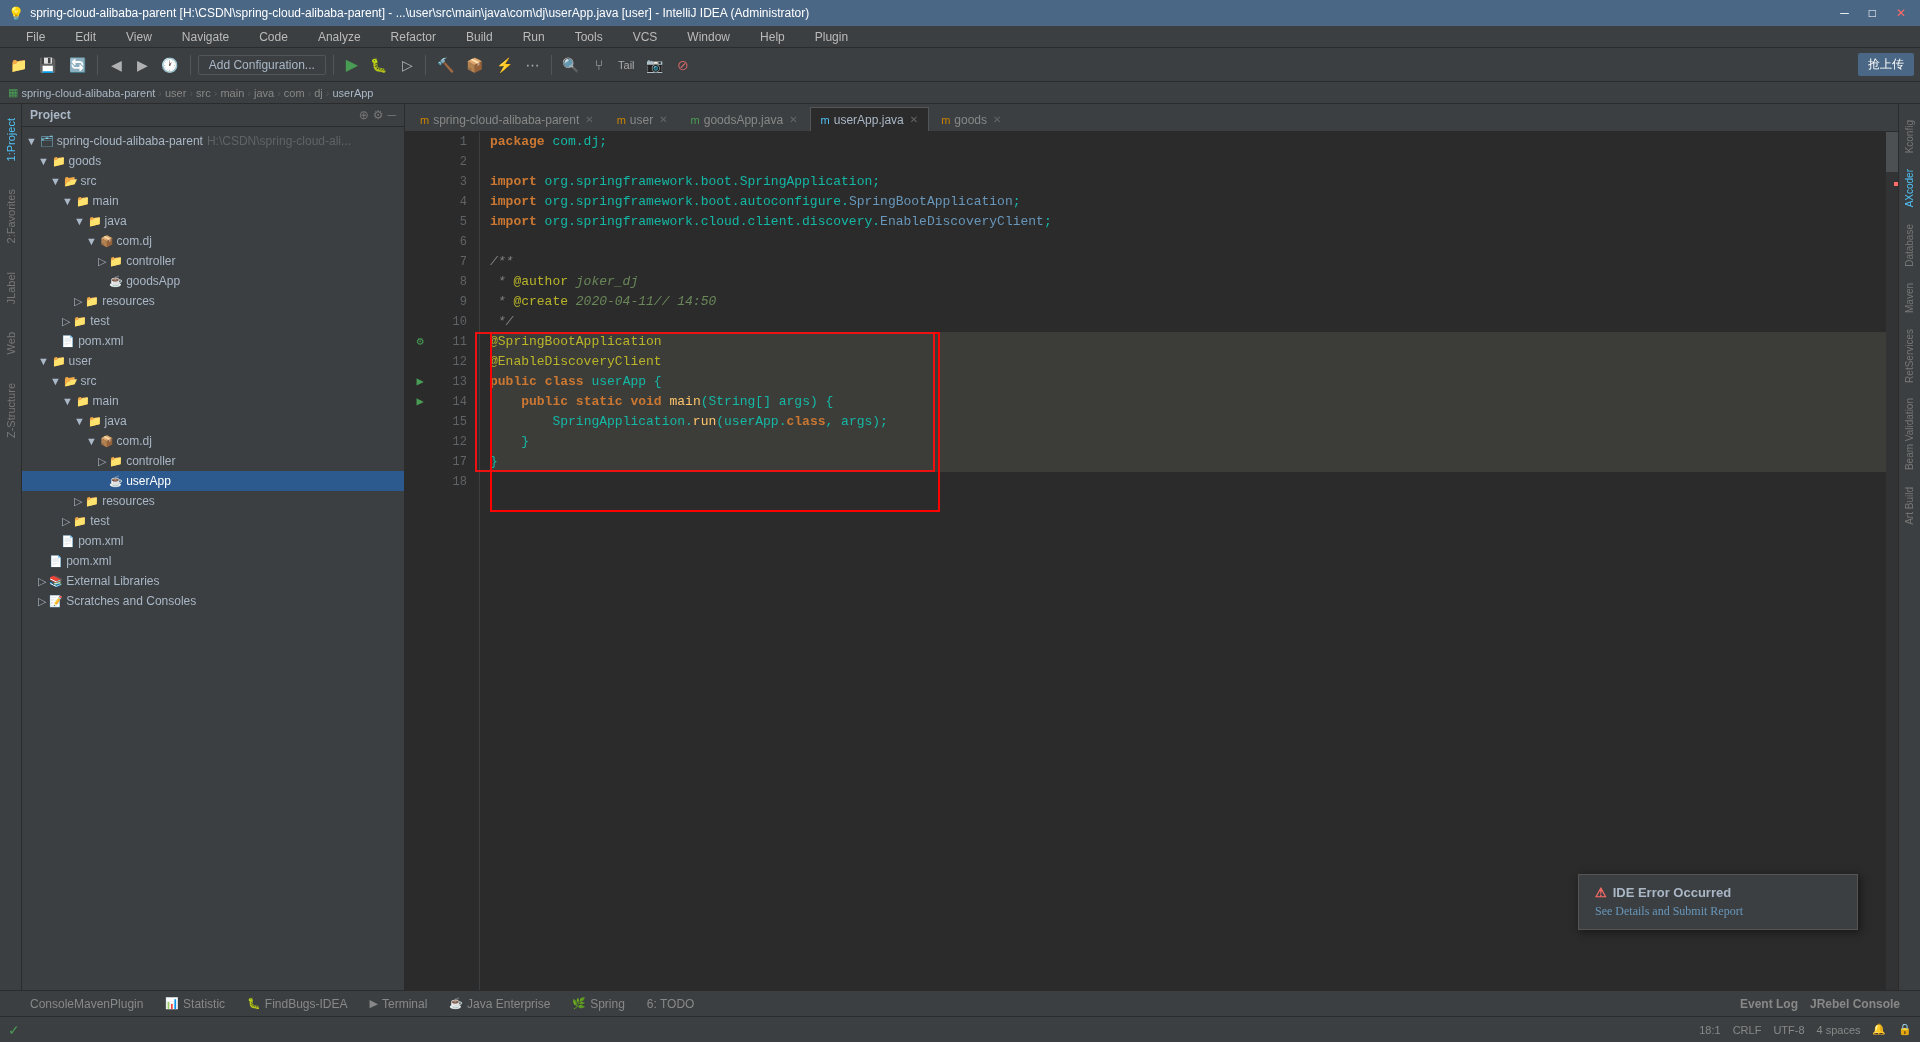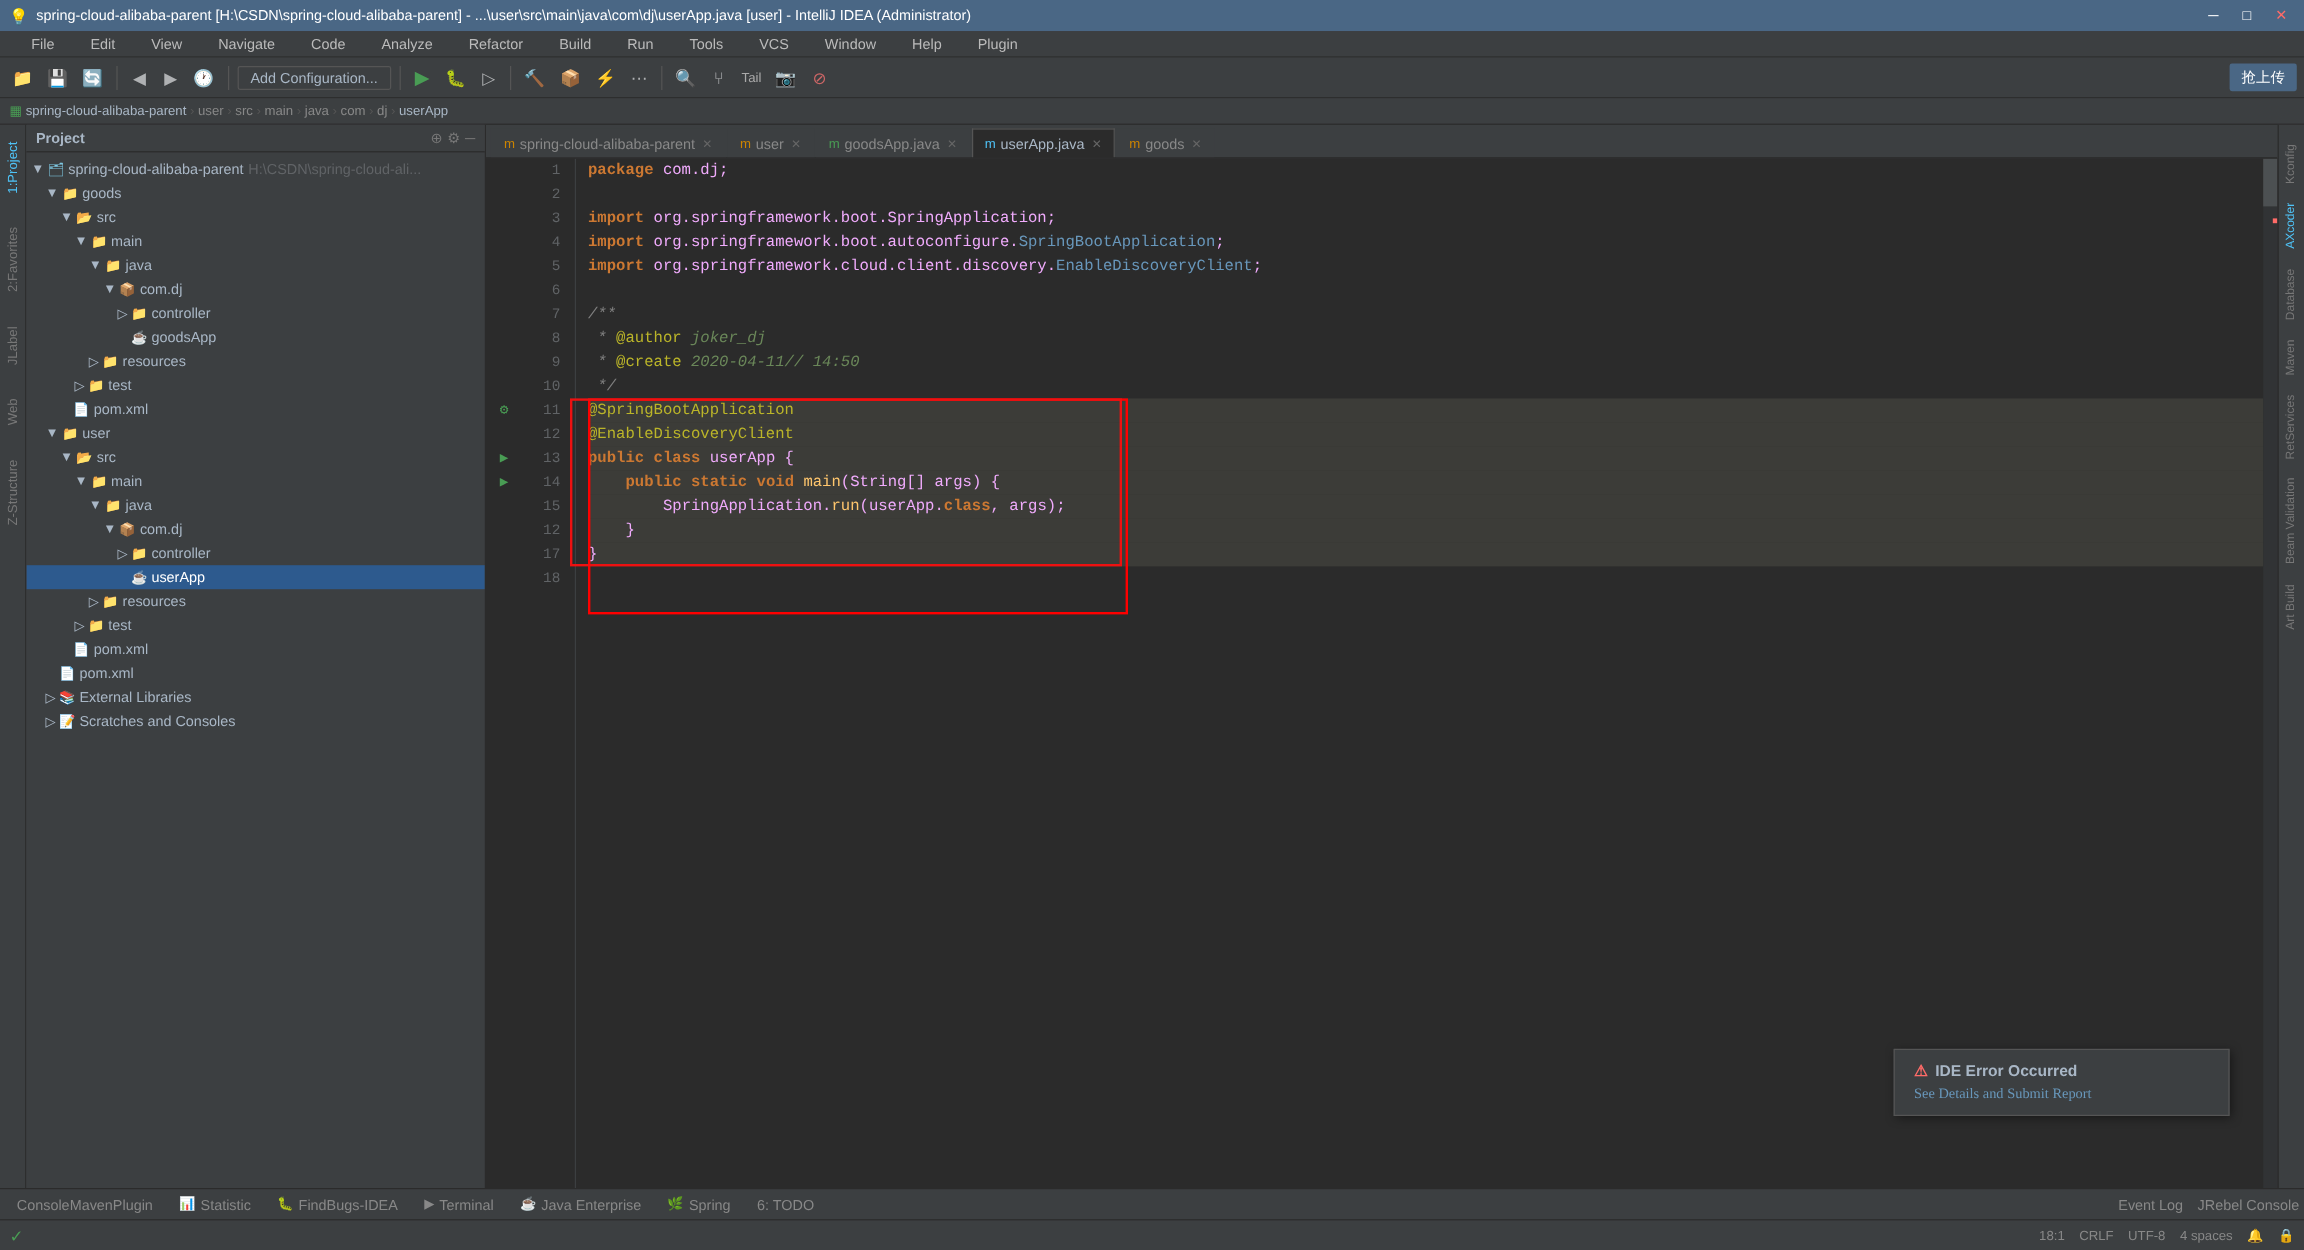"com.dj;" .plain { color: #f0abfc -> #14b8a6 }
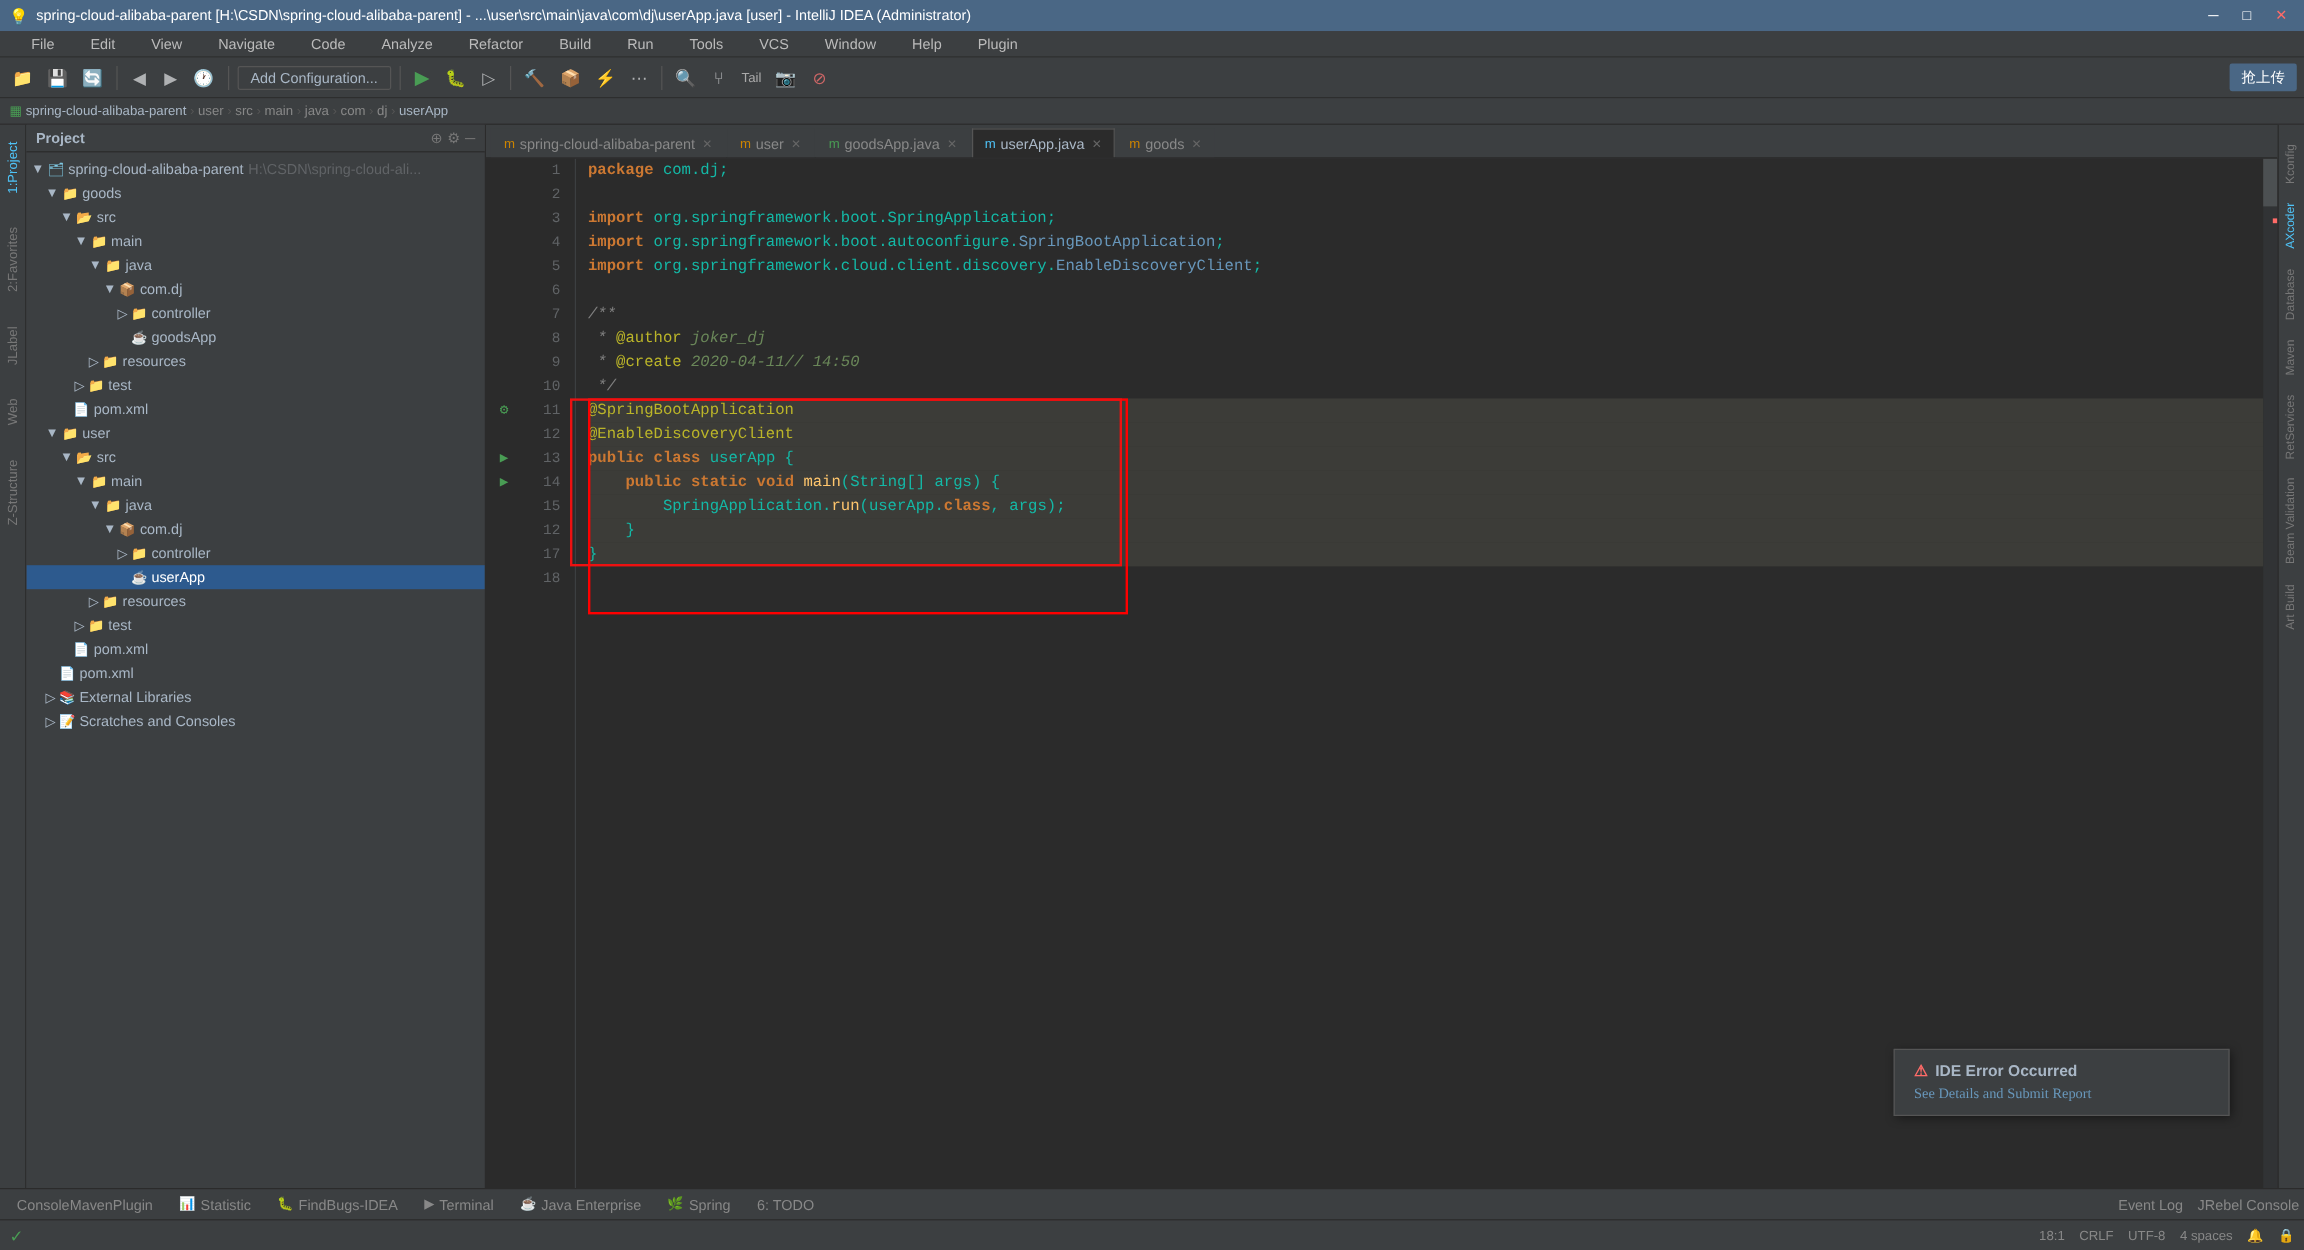"ConsoleMavenPlugin" #bottom-tabs { padding: 0 4px -> 0 20px }
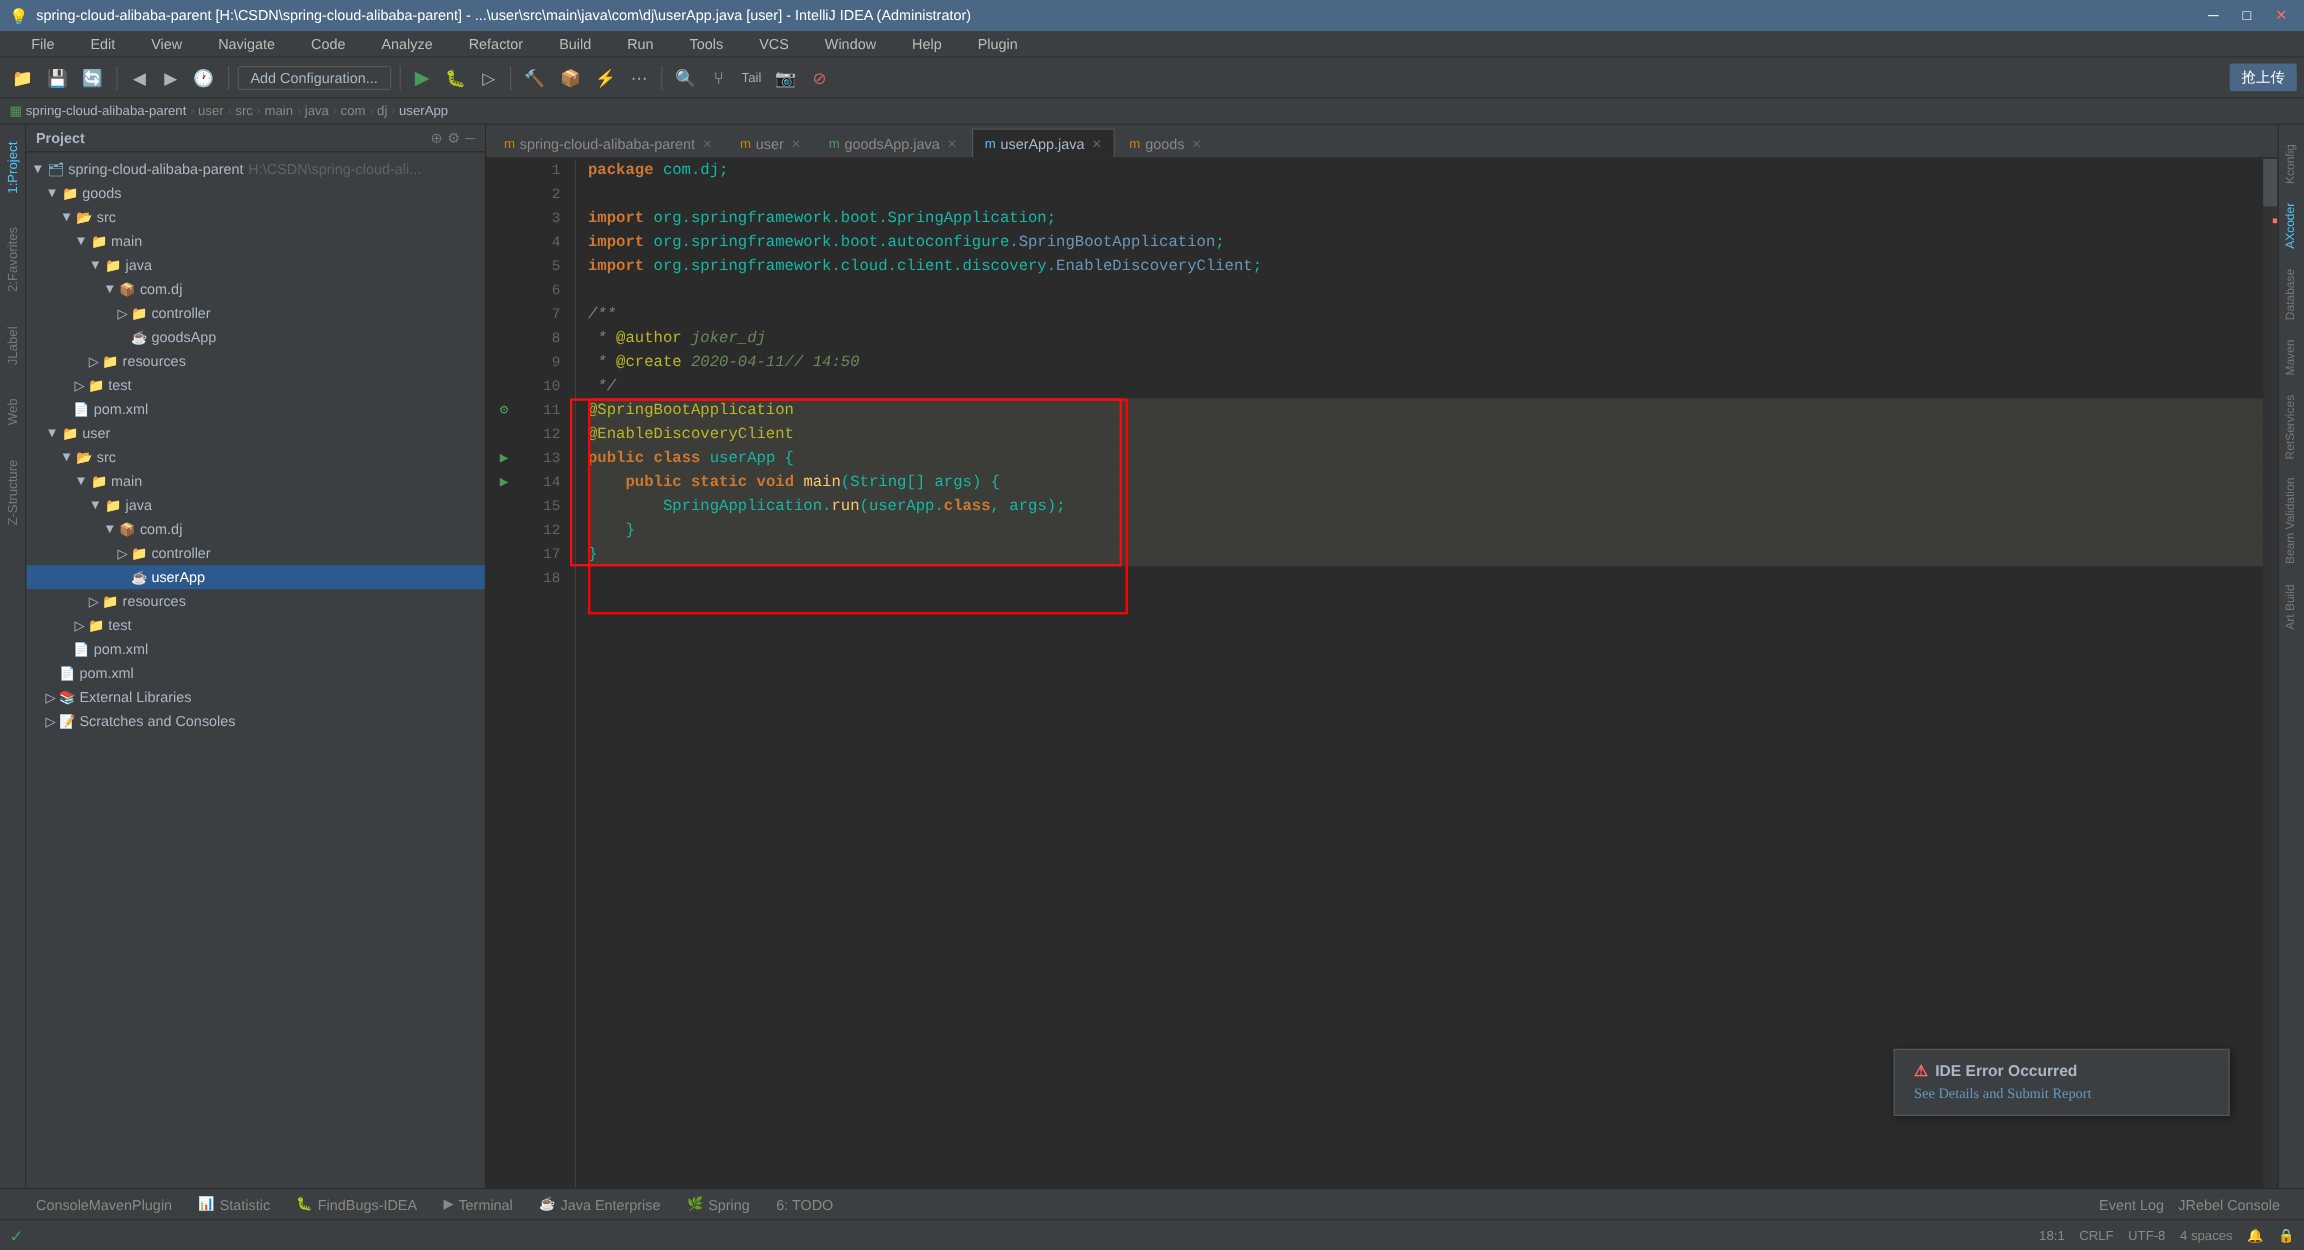"Event Log" div { font-weight: none -> bold }
